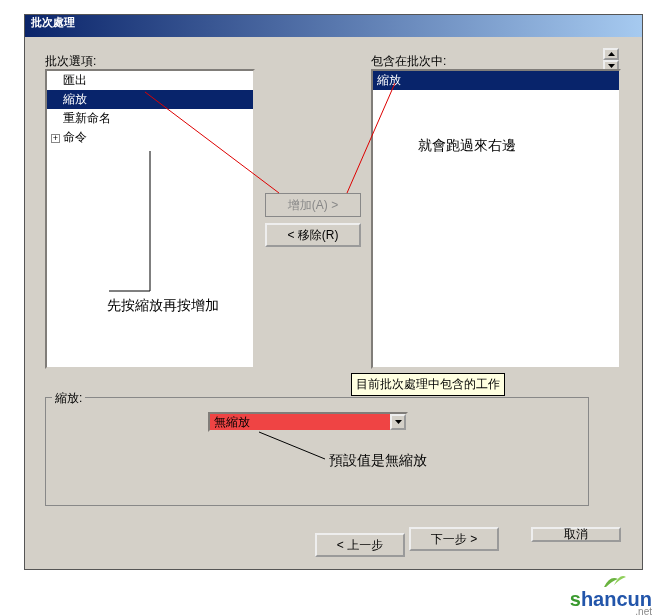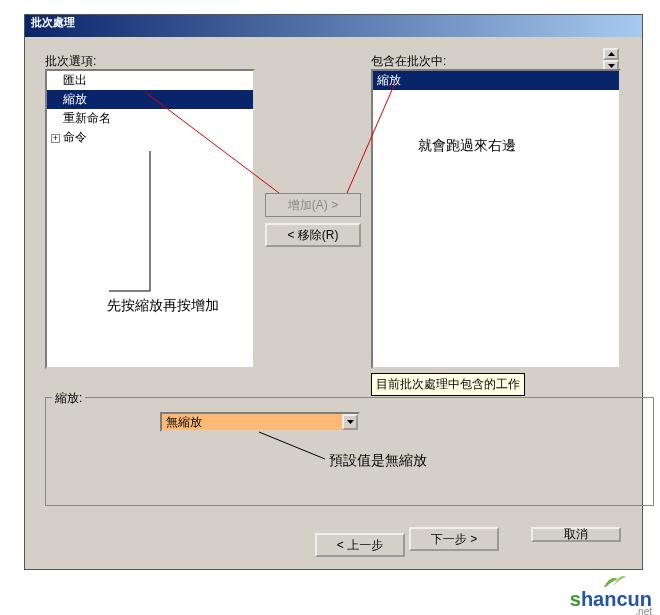"目前批次處理中包含的工作" div.tooltip { left: 346px -> 326px }
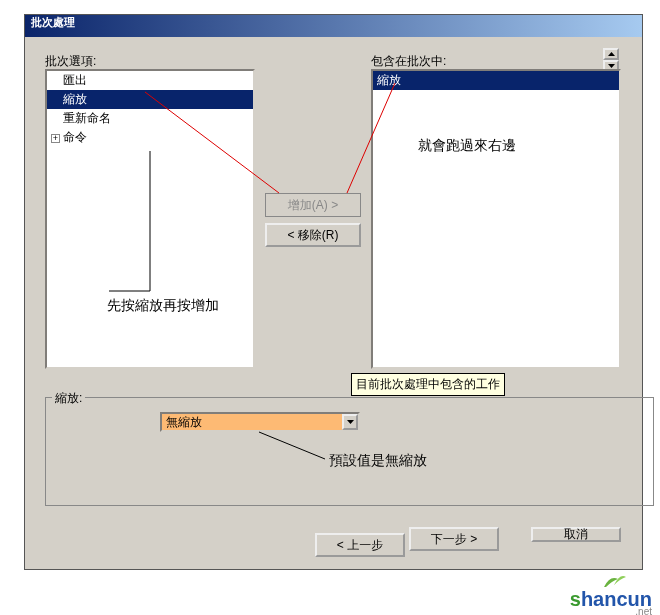"縮放:" div.groupbox { width: 609px -> 544px }
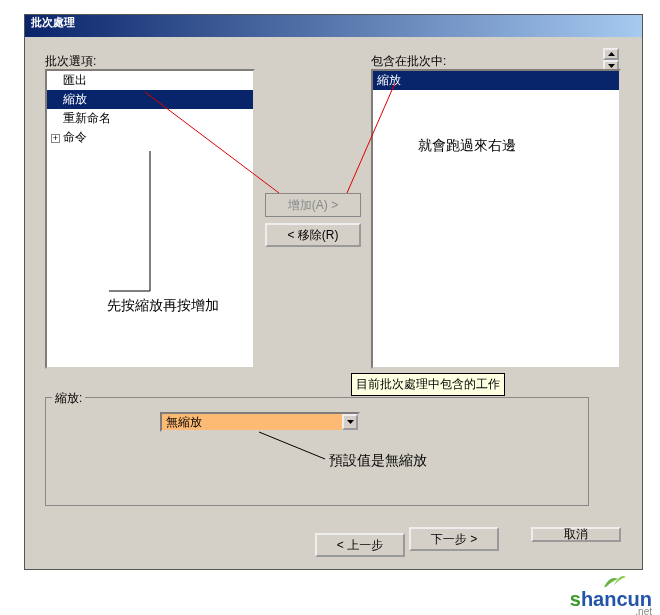"無縮放" .combo { background: #fdba74 -> #ef4444; margin-left: none -> 48px }
